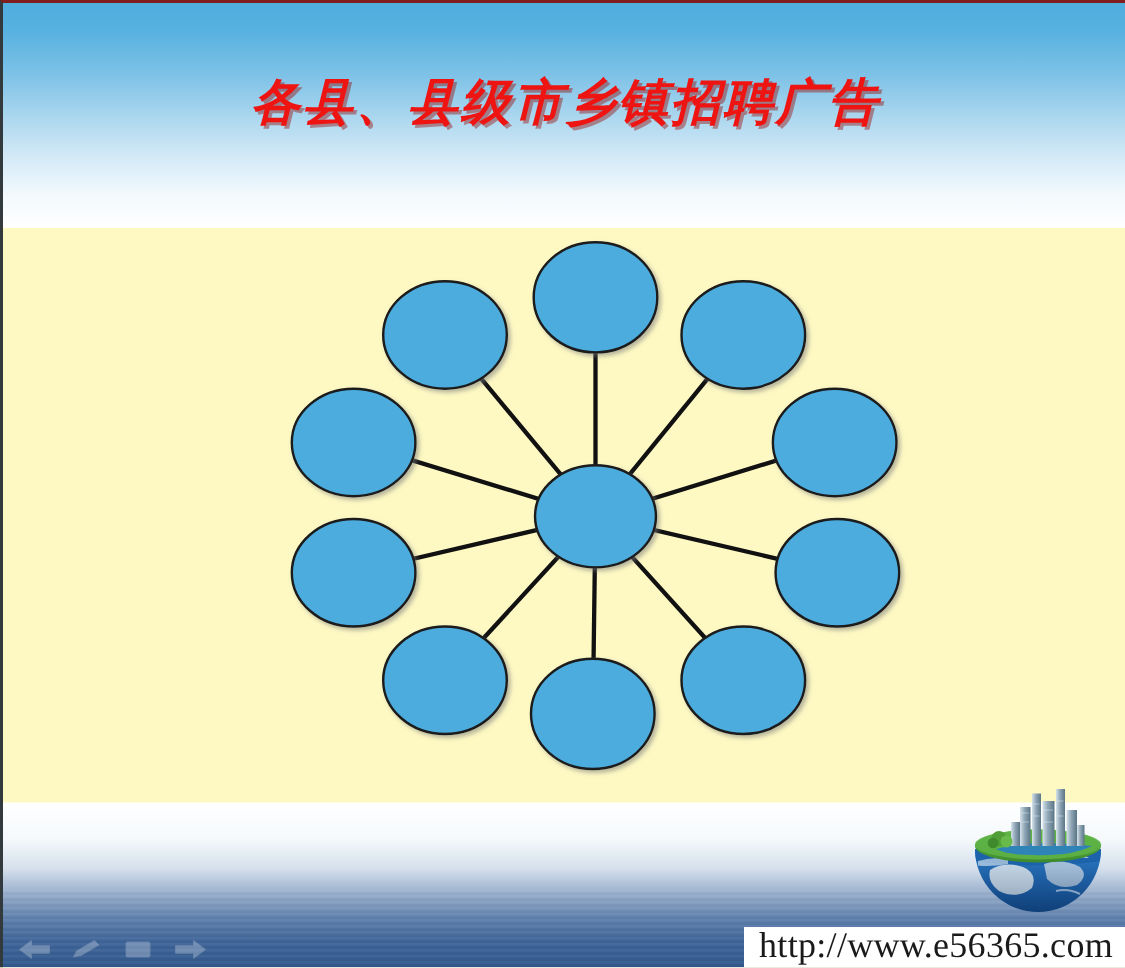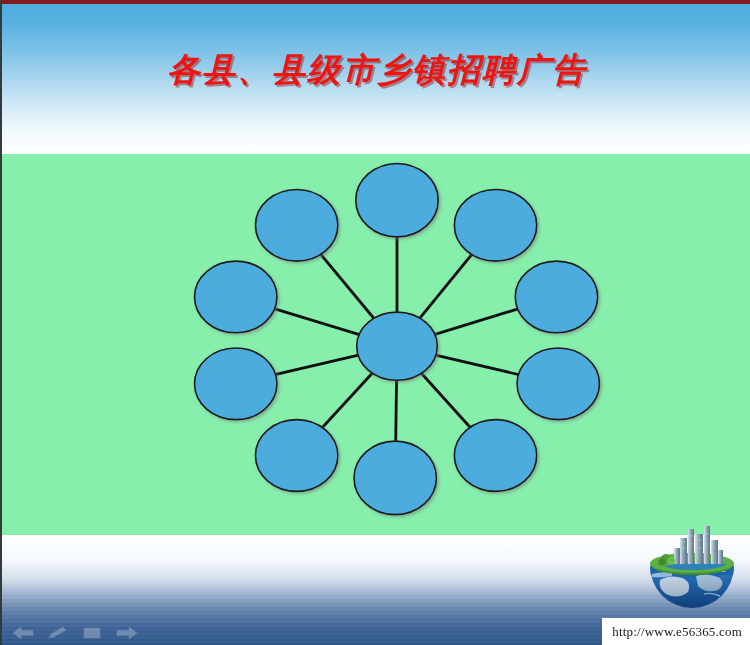"各县、县级市乡镇招聘广告" #slide { background: #86efac -> #fef9c3; border-top: 4px solid #7f1d1d -> 2px solid #7f1d1d }
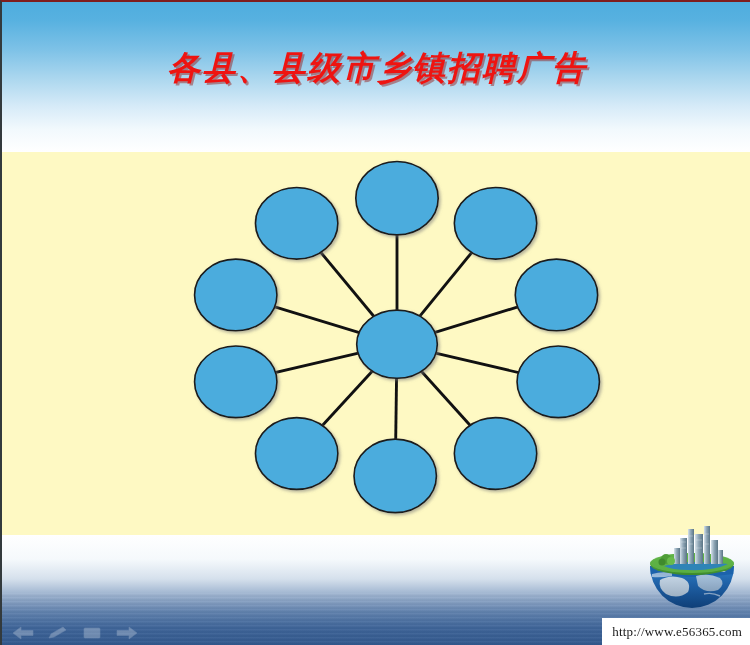"http://www.e56365.com" .watermark { font-size: 13px -> 24px }
